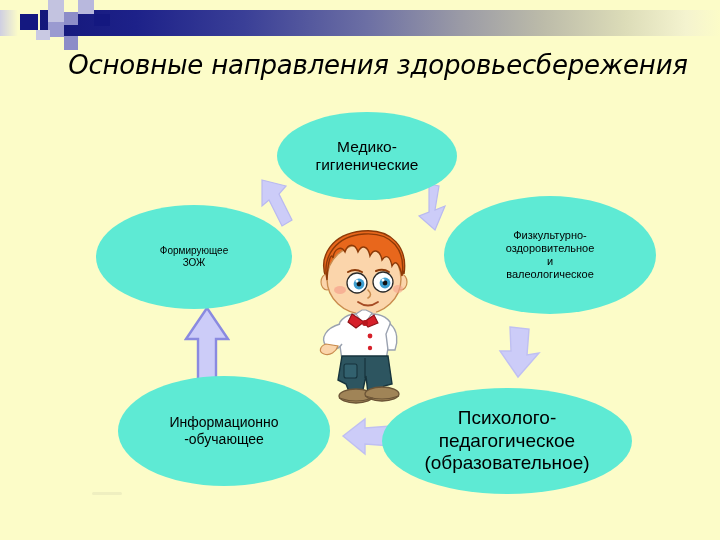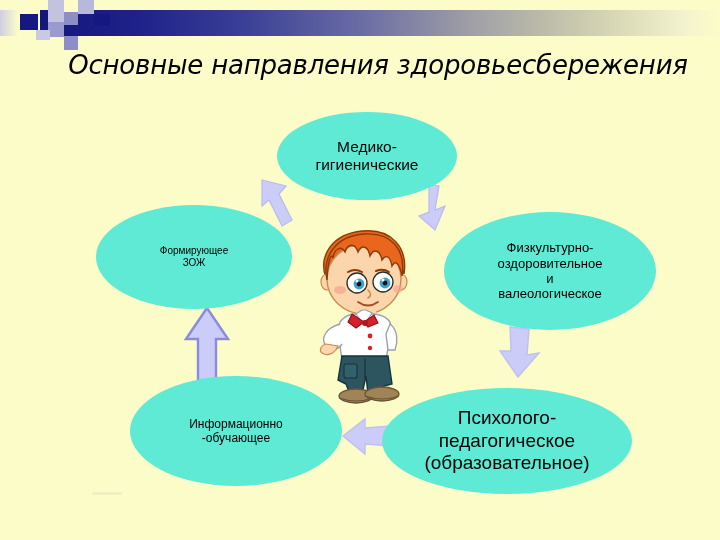"Физкультурно-" #ell-physical { font-size: 13px -> 11px; top: 212px -> 196px }
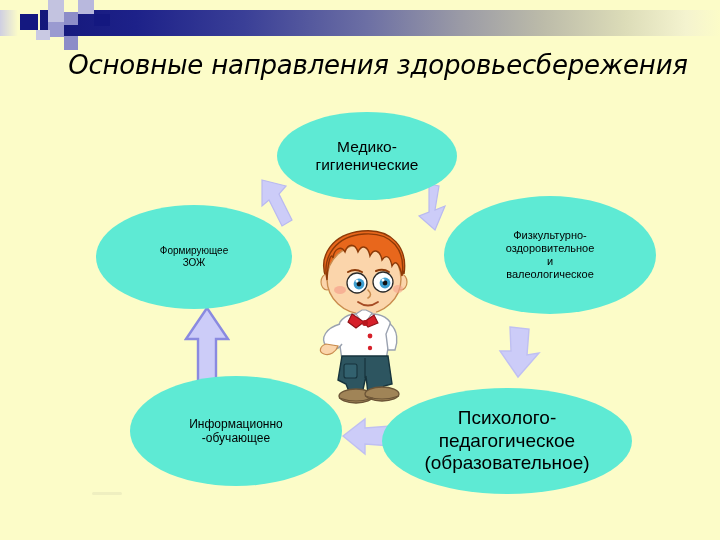"Информационно" #ell-info { font-size: 12px -> 14px; left: 130px -> 118px }
